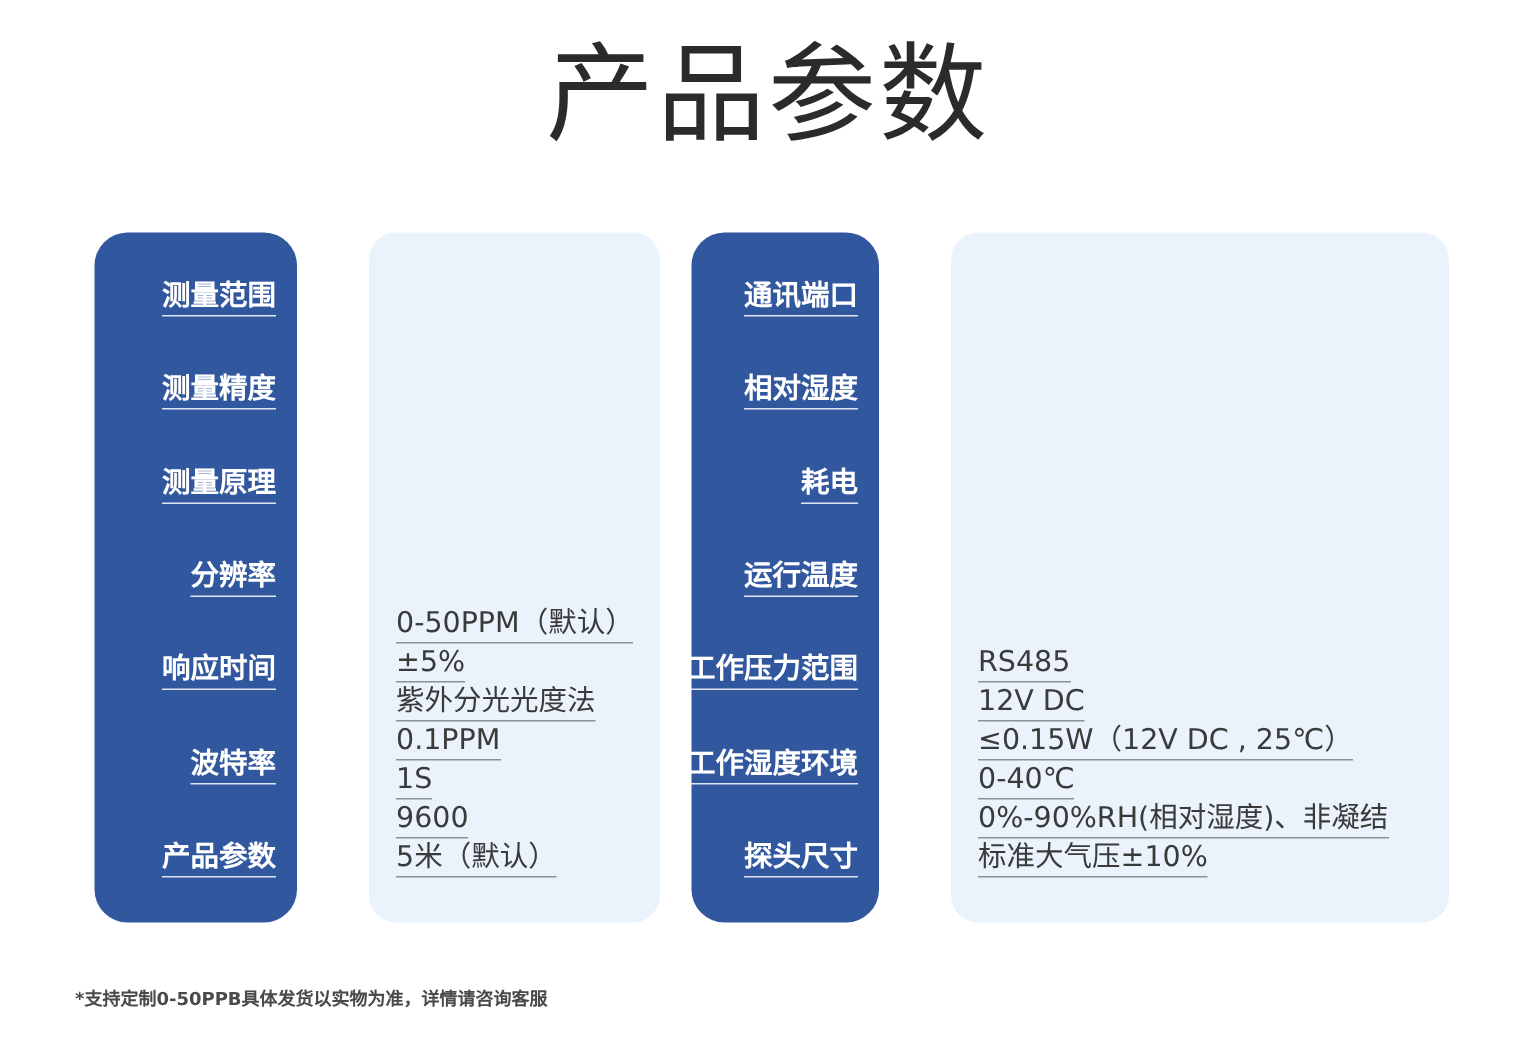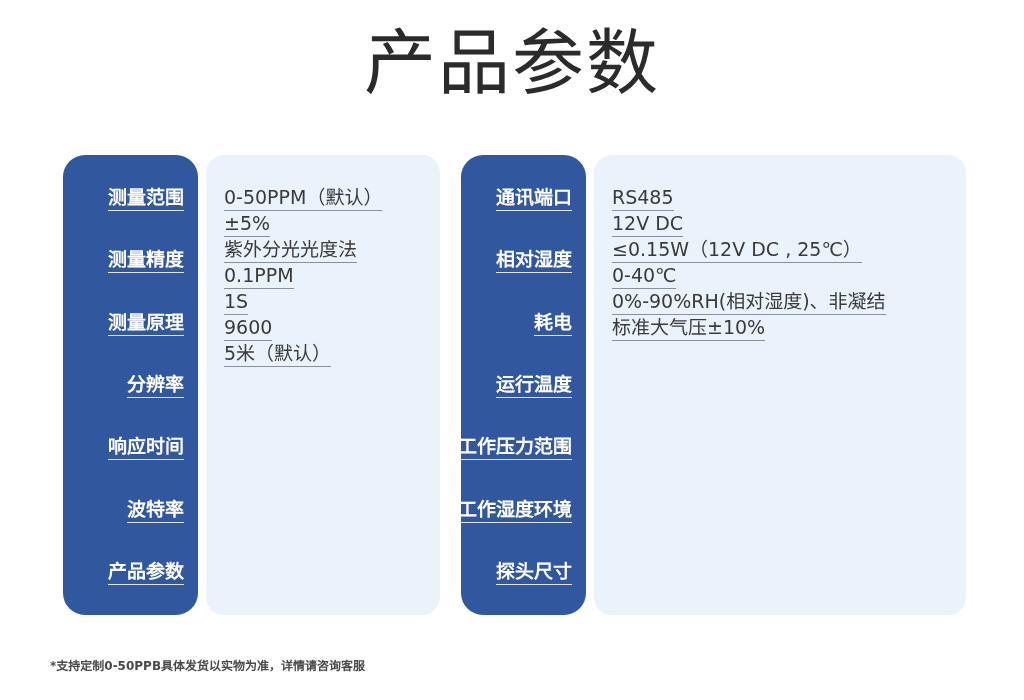"测量范围" .spec-block { gap: none -> 40px }
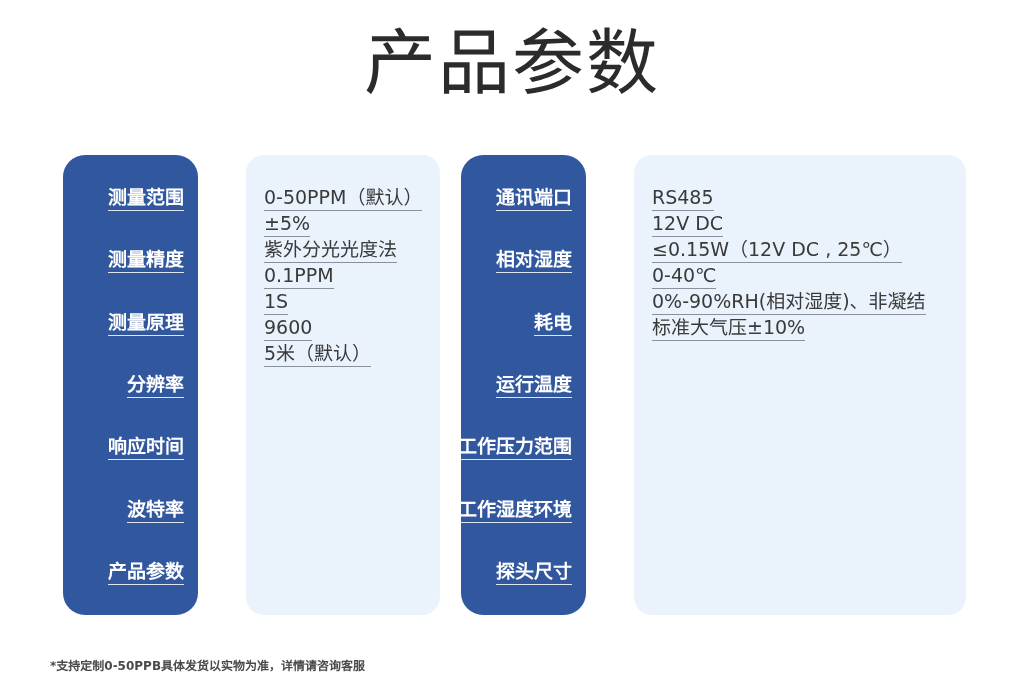"0-50PPM（默认）" .value-panel { justify-content: flex-start -> flex-end }
